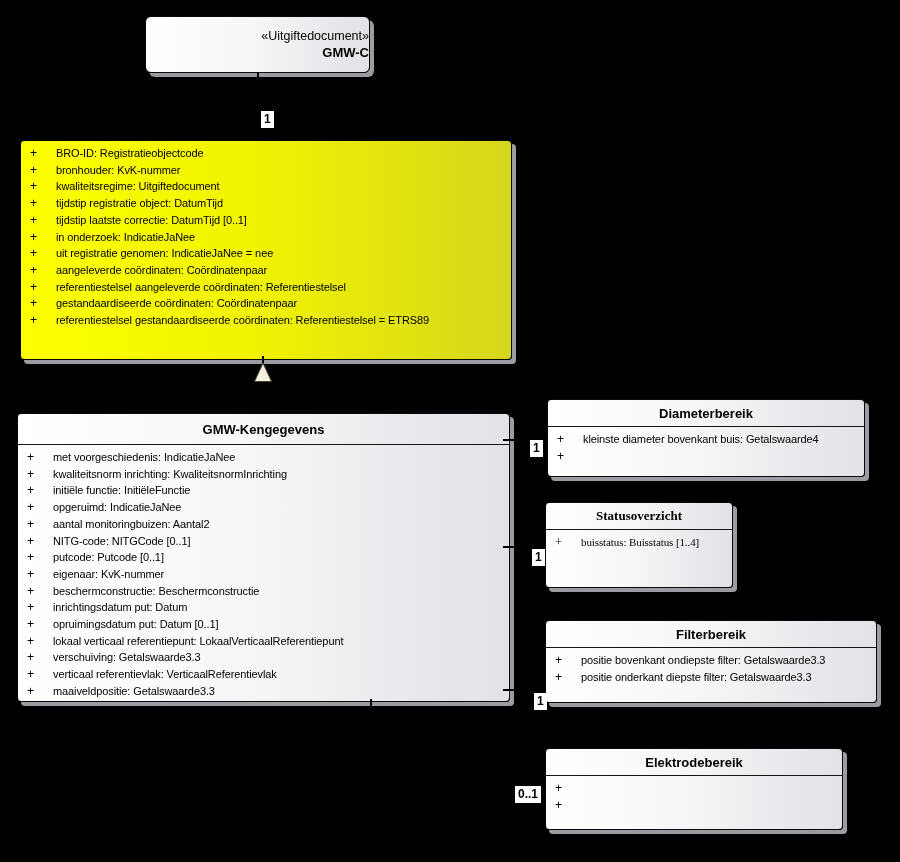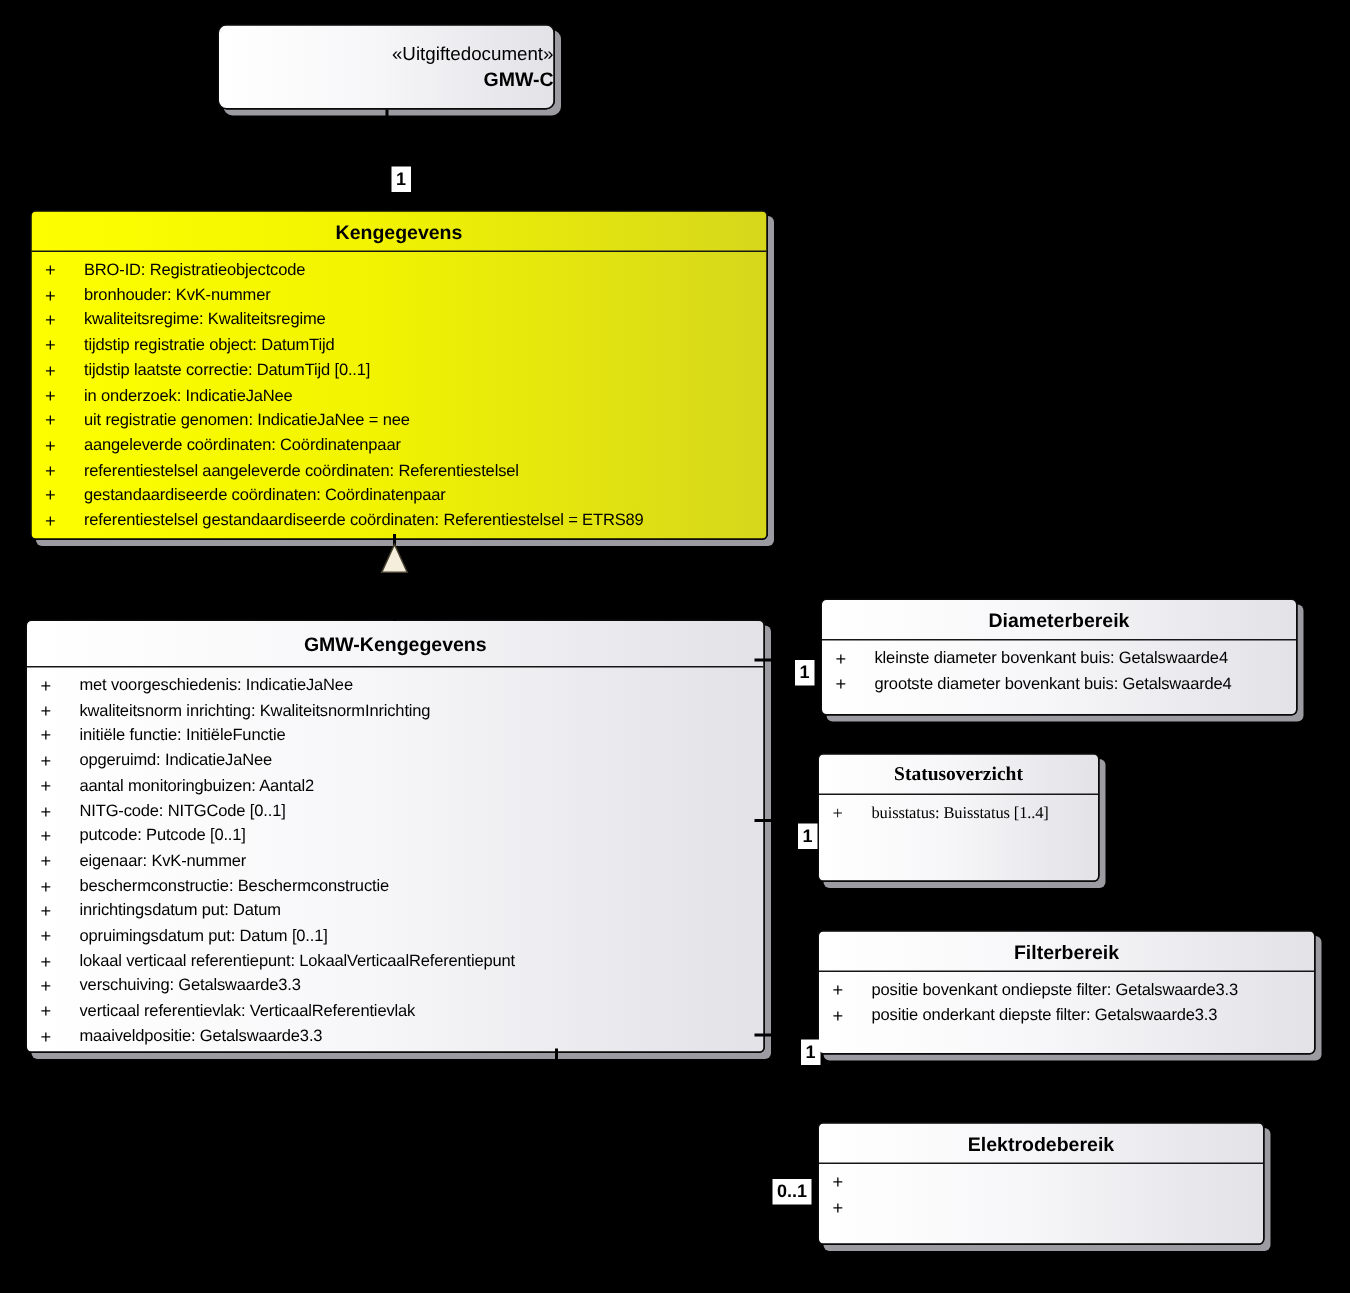"Kengegevens" div.box-title { html: <div>Kengegevens</div> -> none }
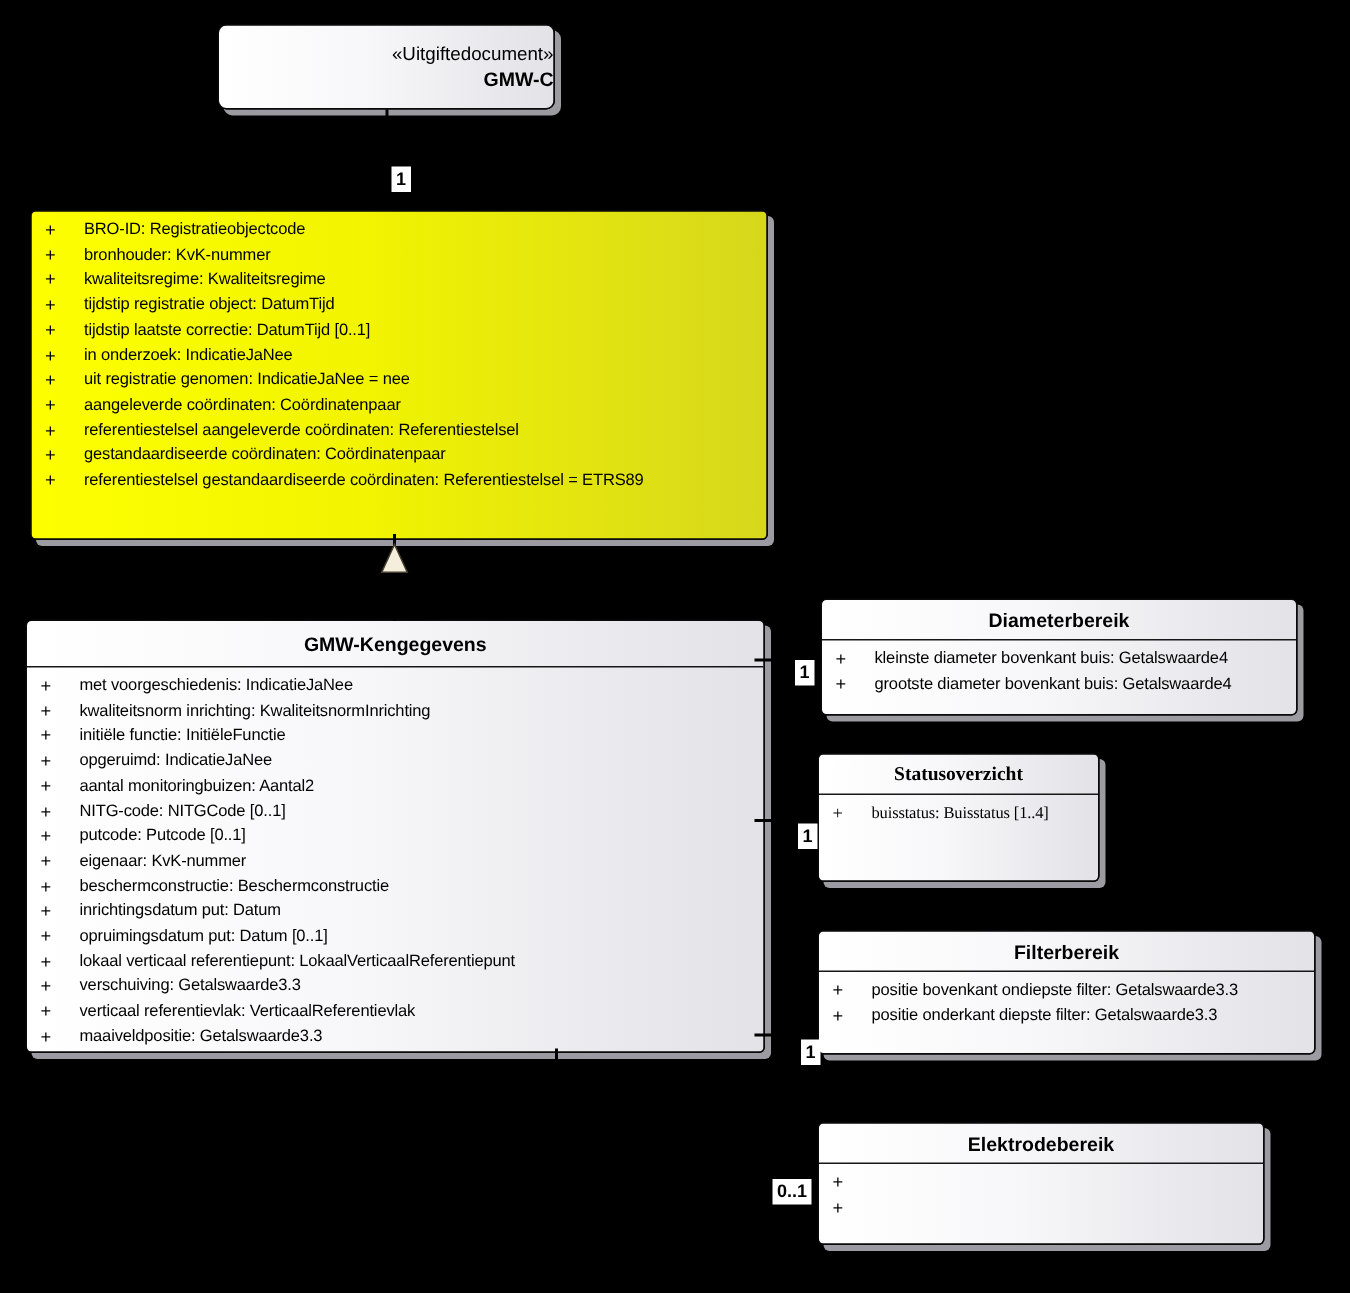"kwaliteitsregime: Kwaliteitsregime" span.attr-text { text: Kwaliteitsregime -> Uitgiftedocument }
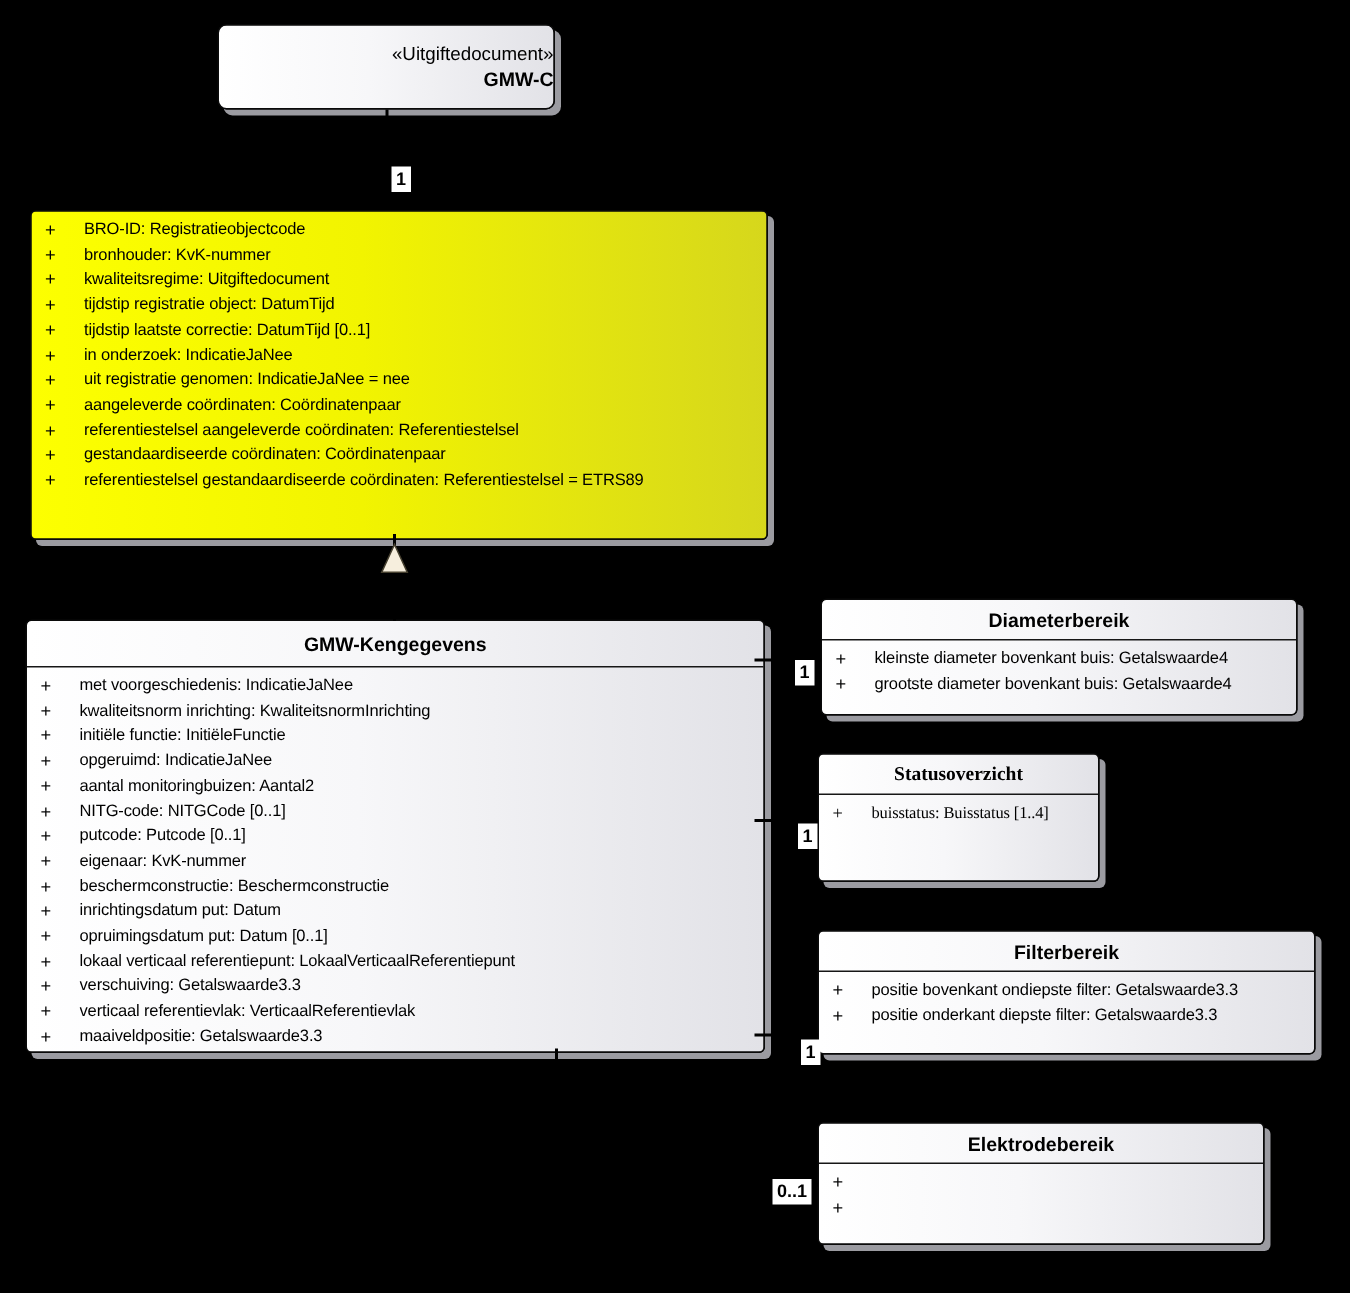"grootste diameter bovenkant buis:" span.attr-text { html: <span>grootste diameter bovenkant buis: Getalswaarde4</span> -> none }
